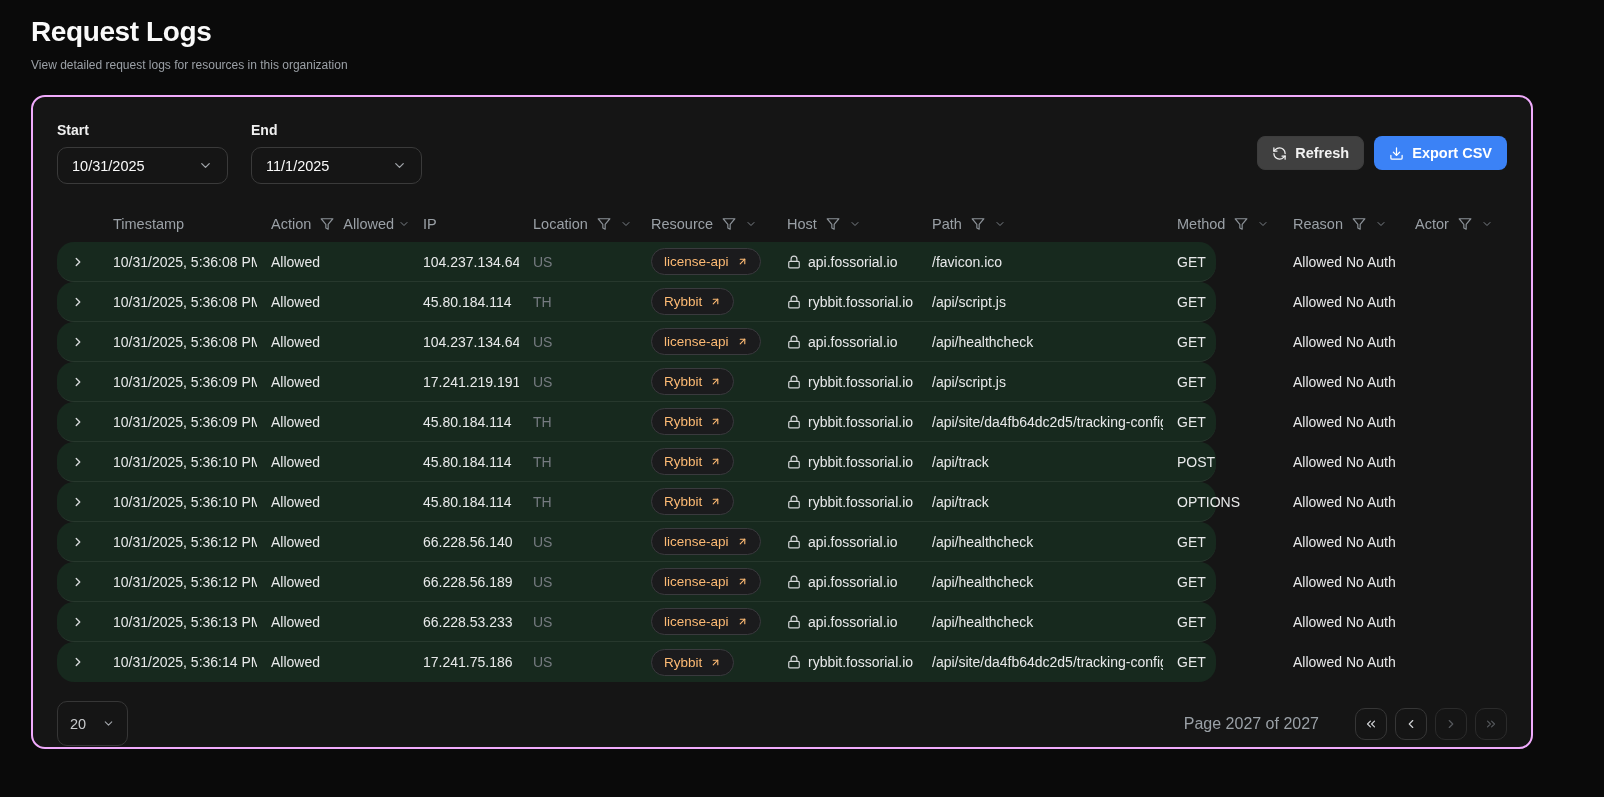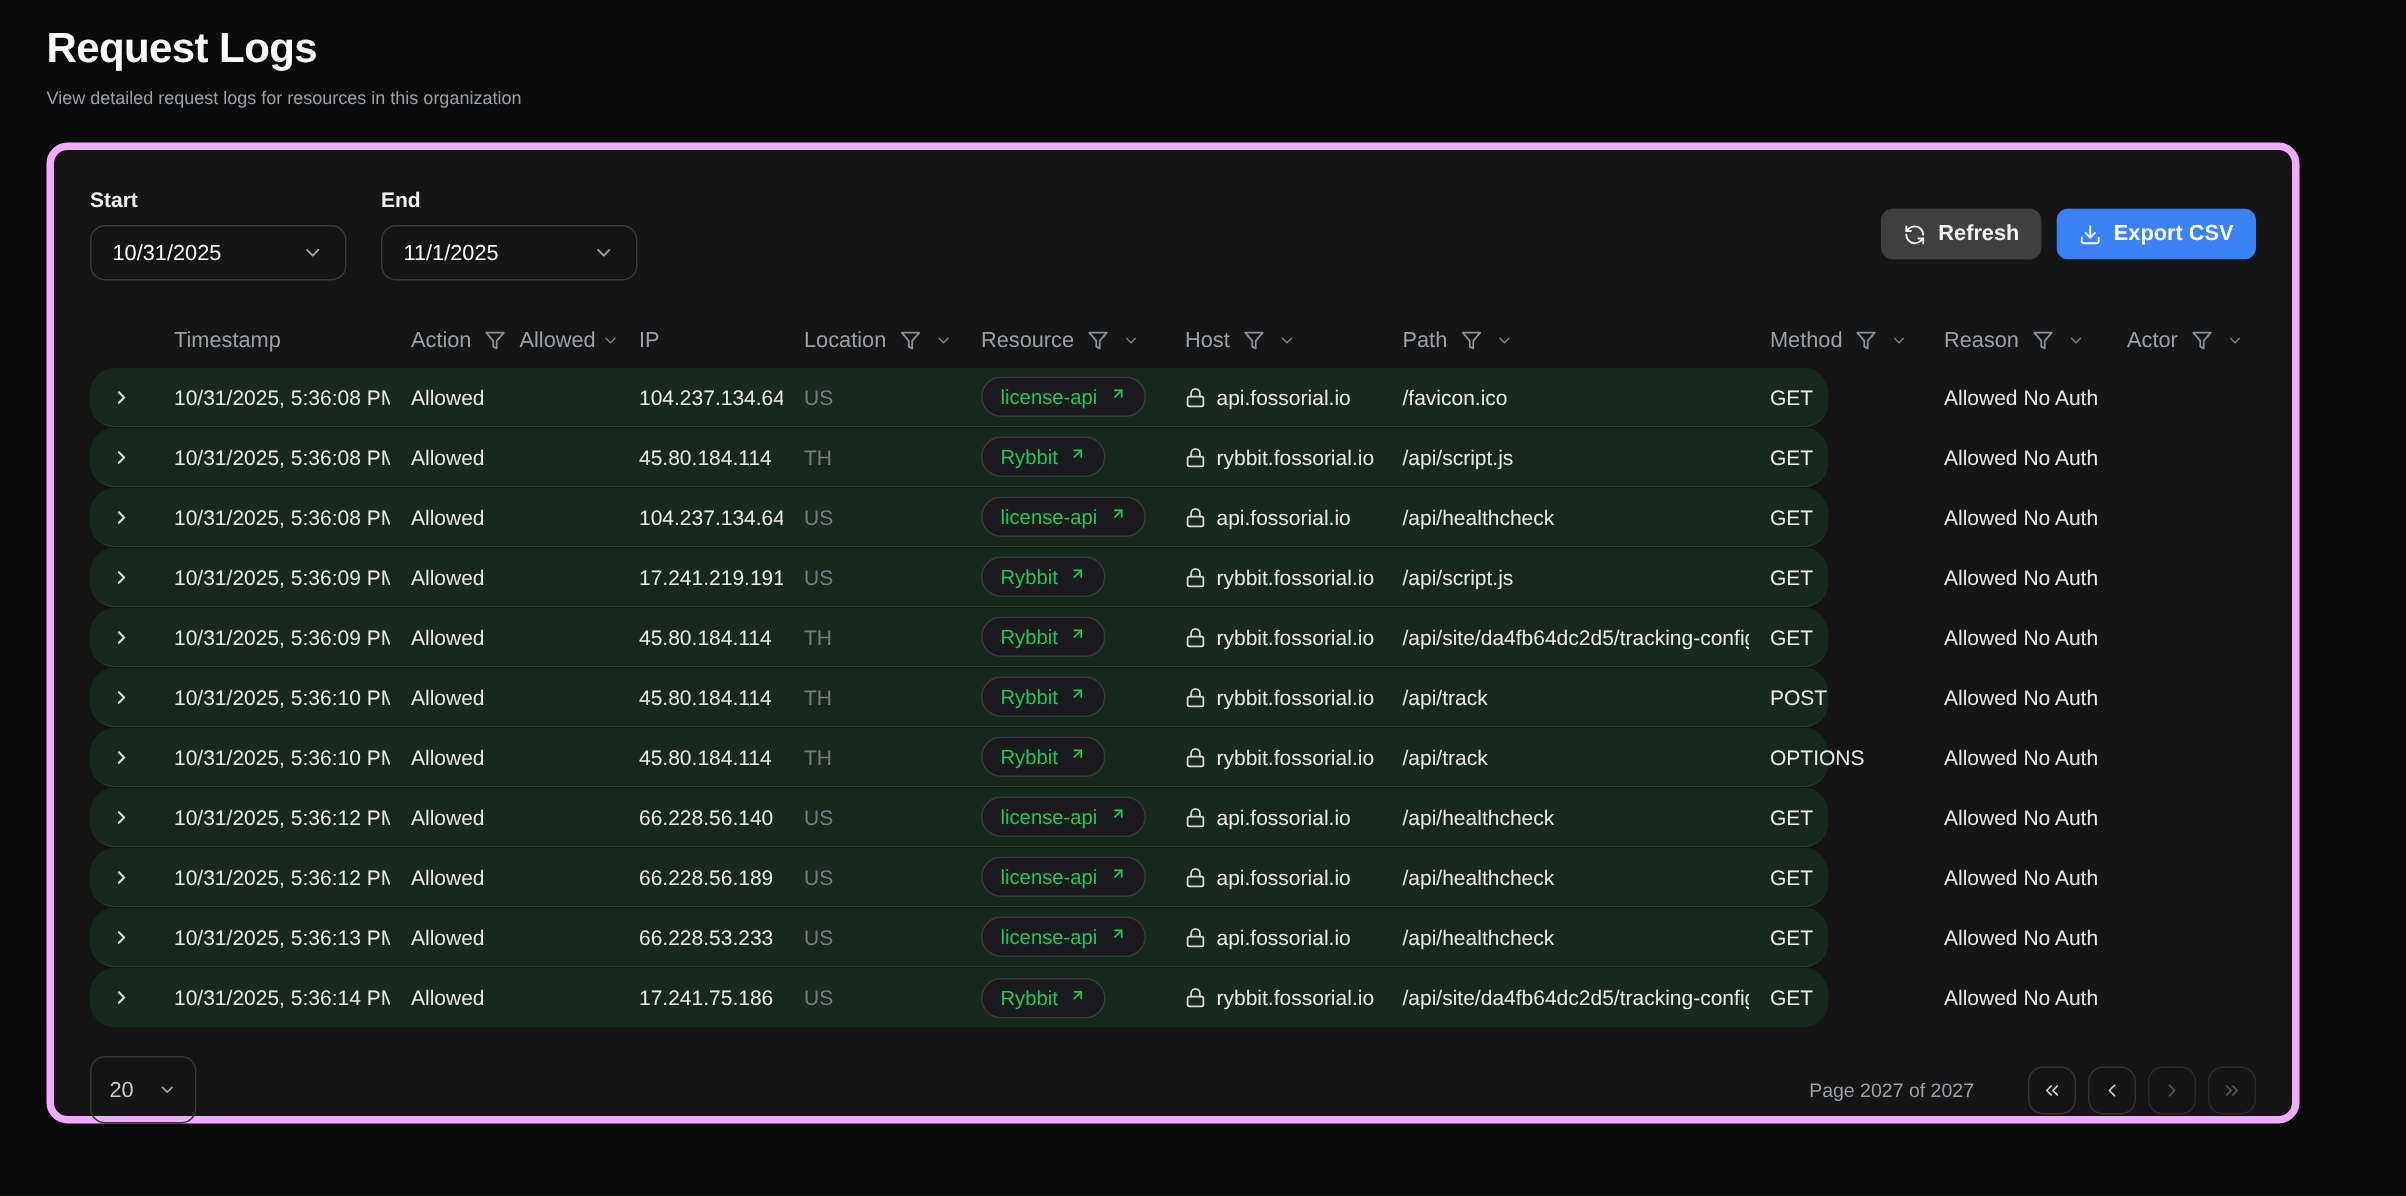"Start" .card { border: 5px solid #f0abfc -> 2px solid #f0abfc }
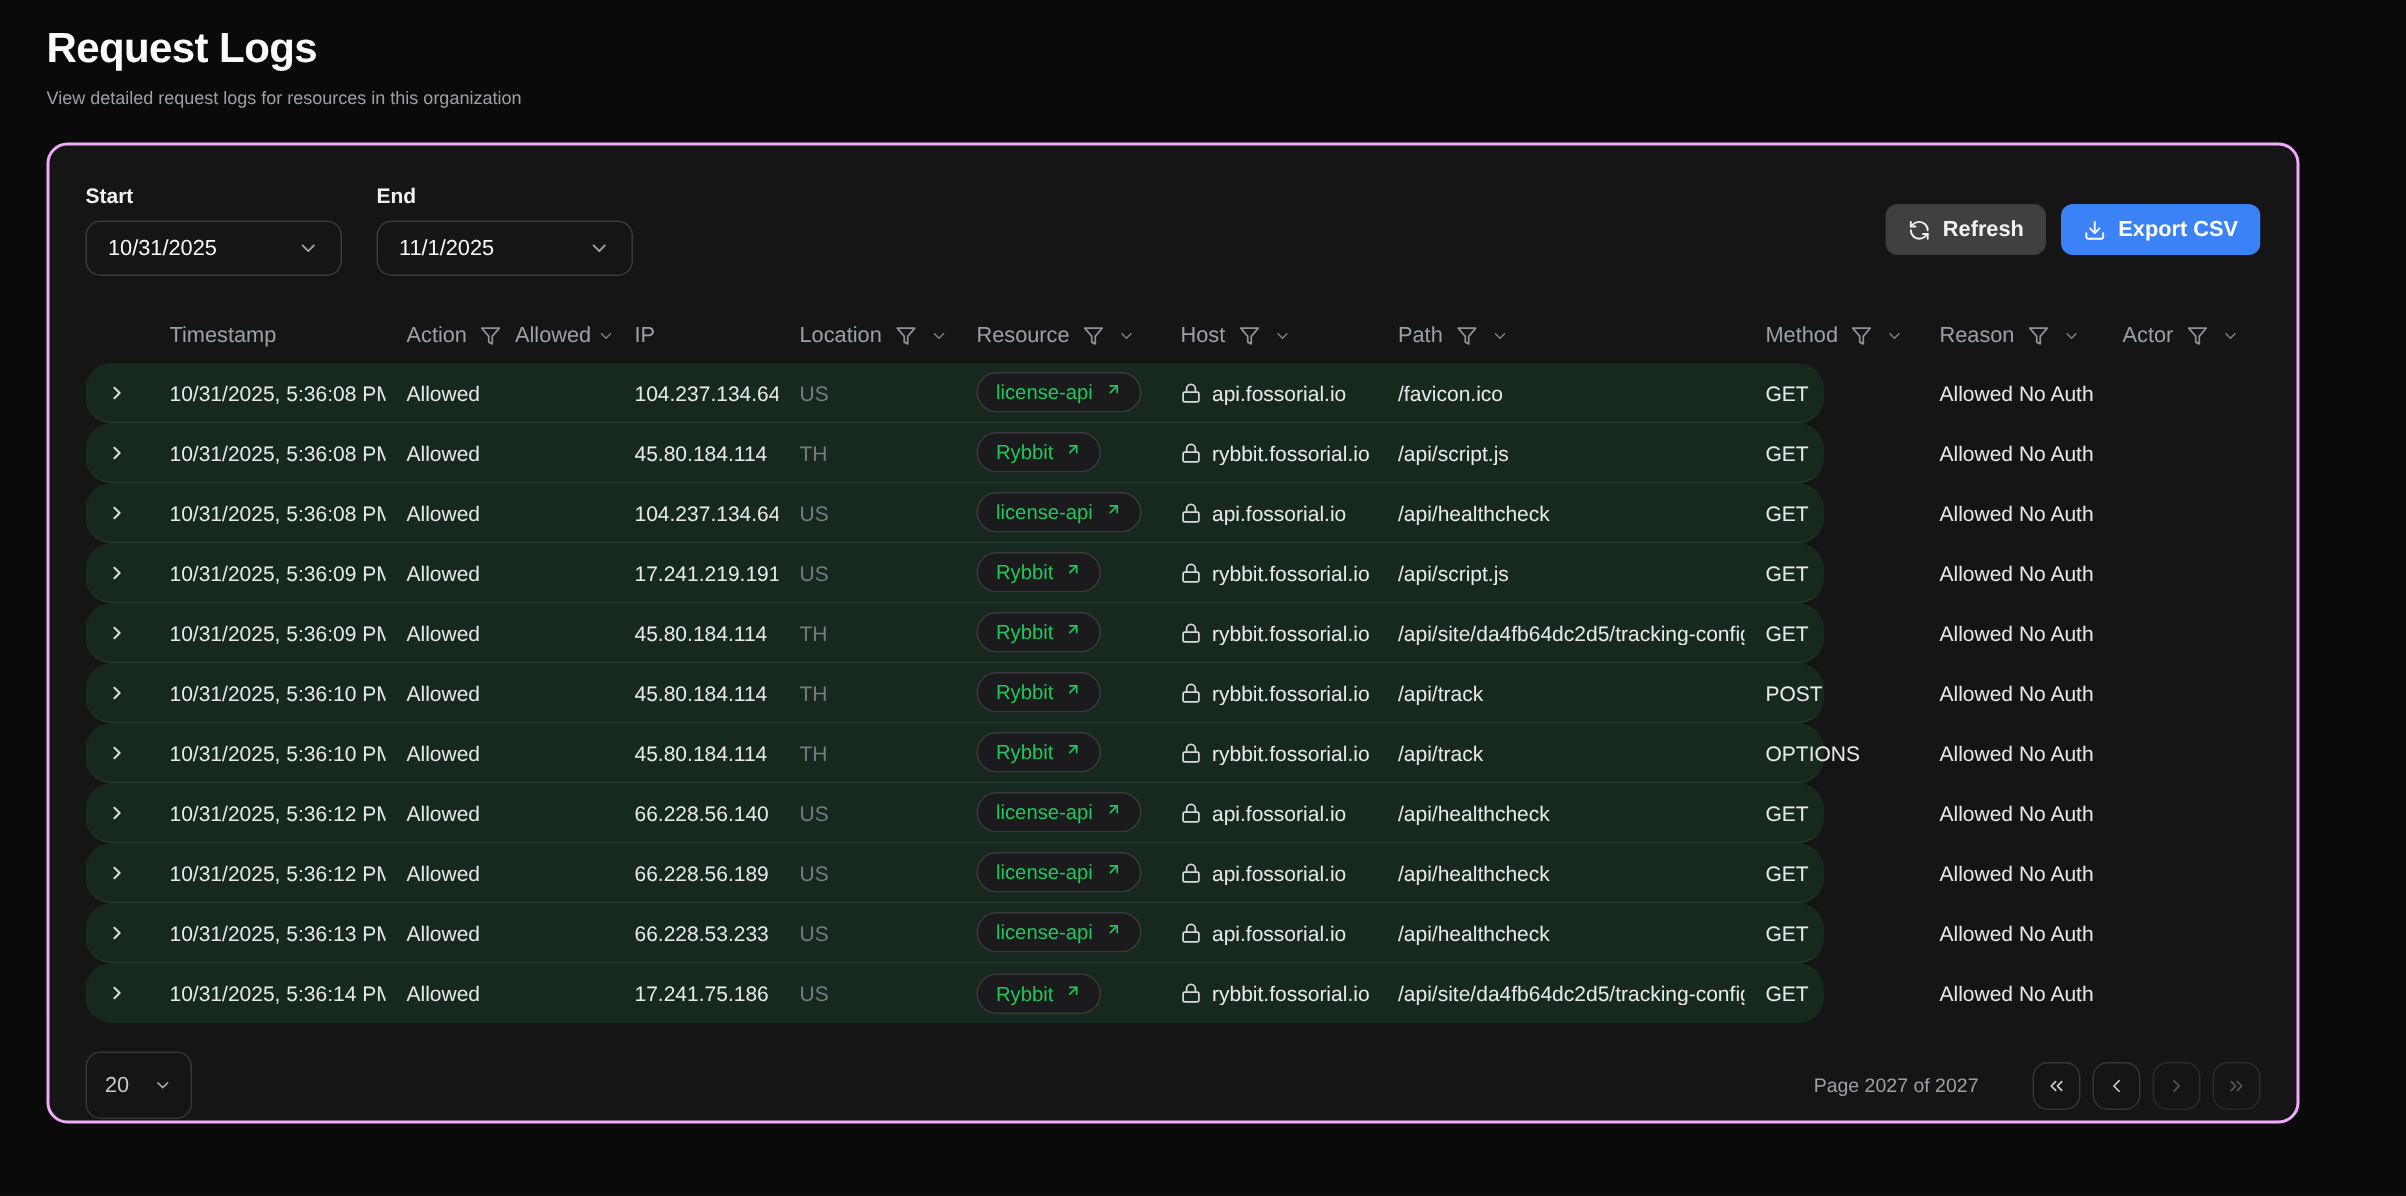"license-api" .resource-pill { align-items: none -> center; color: #22c55e -> #fdba74 }
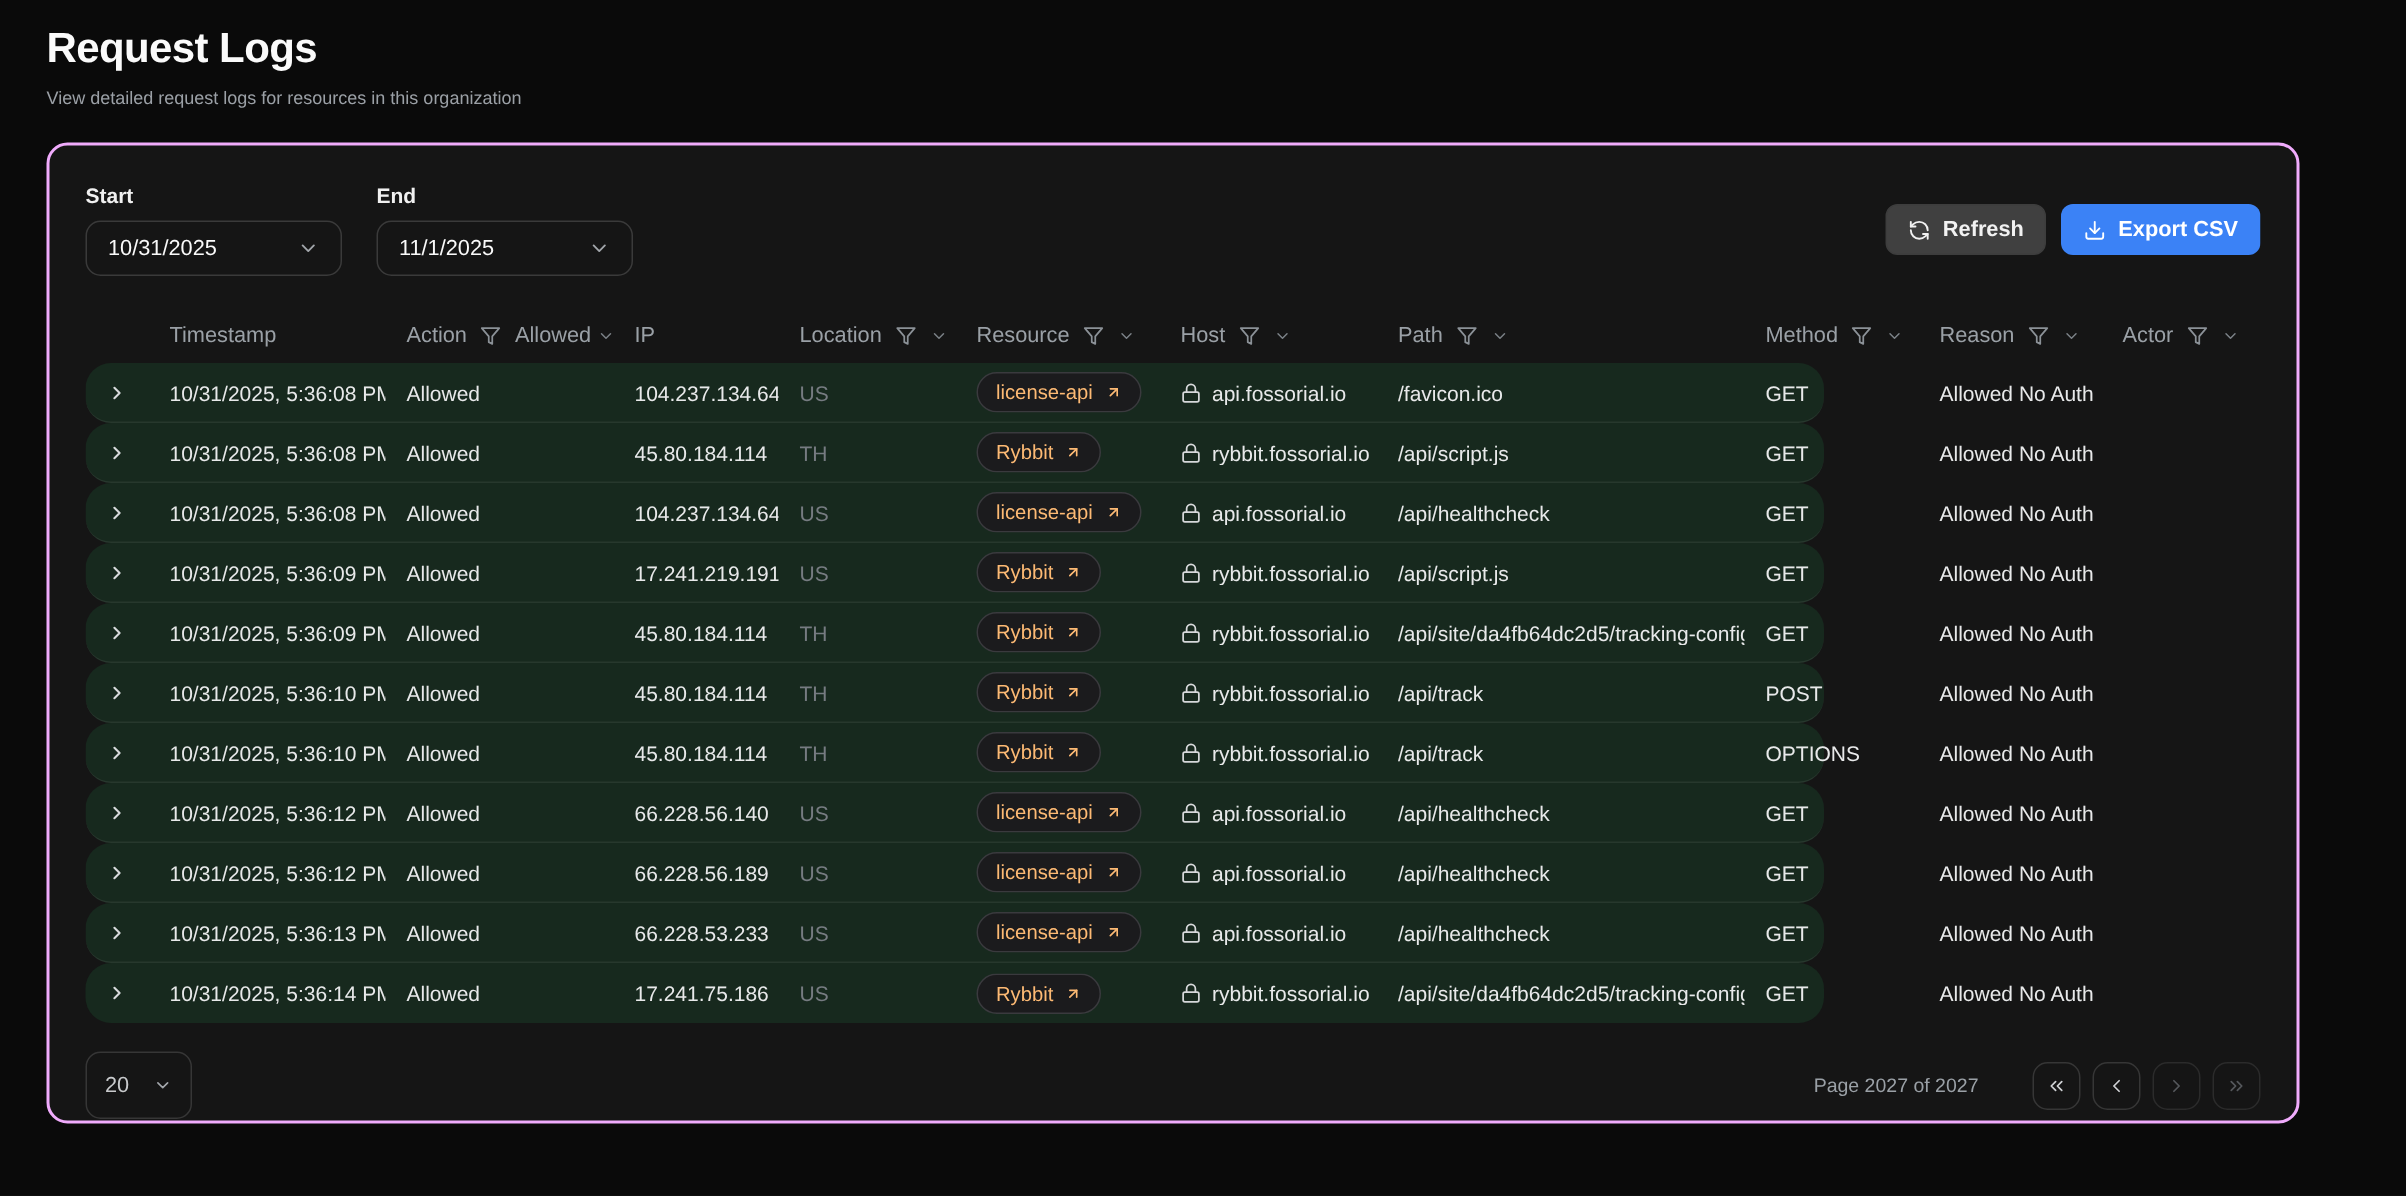"Page 2027 of 2027" .page-info { font-size: 13px -> 16px }
